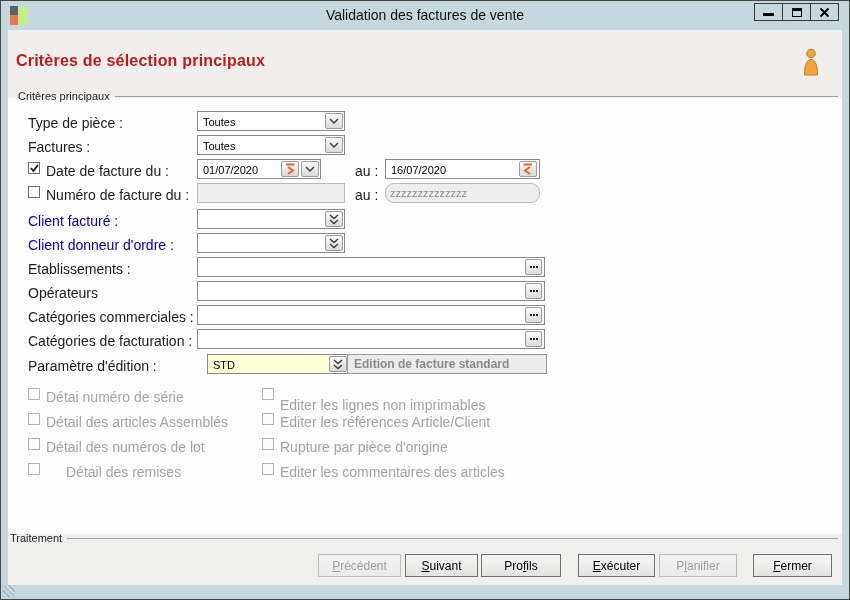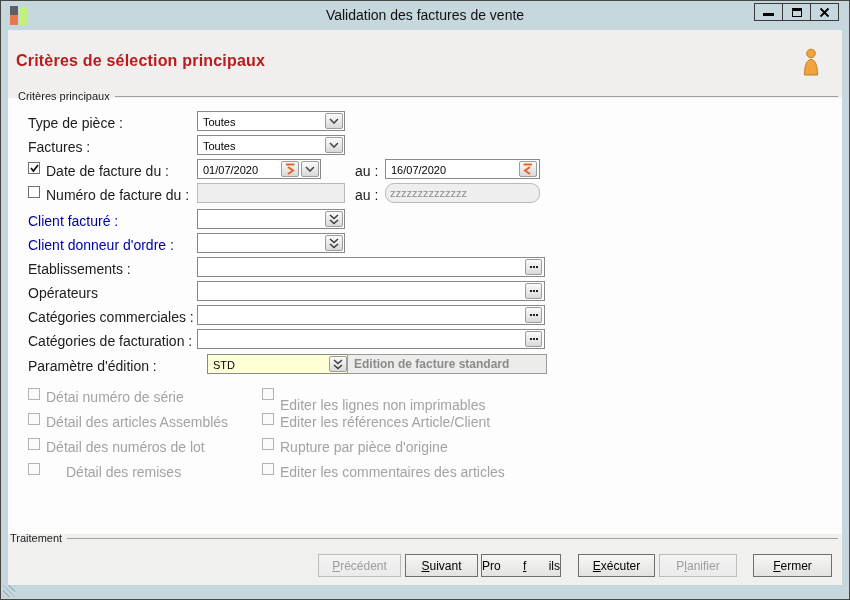"Pro" div.pushbtn { justify-content: space-between -> none }
